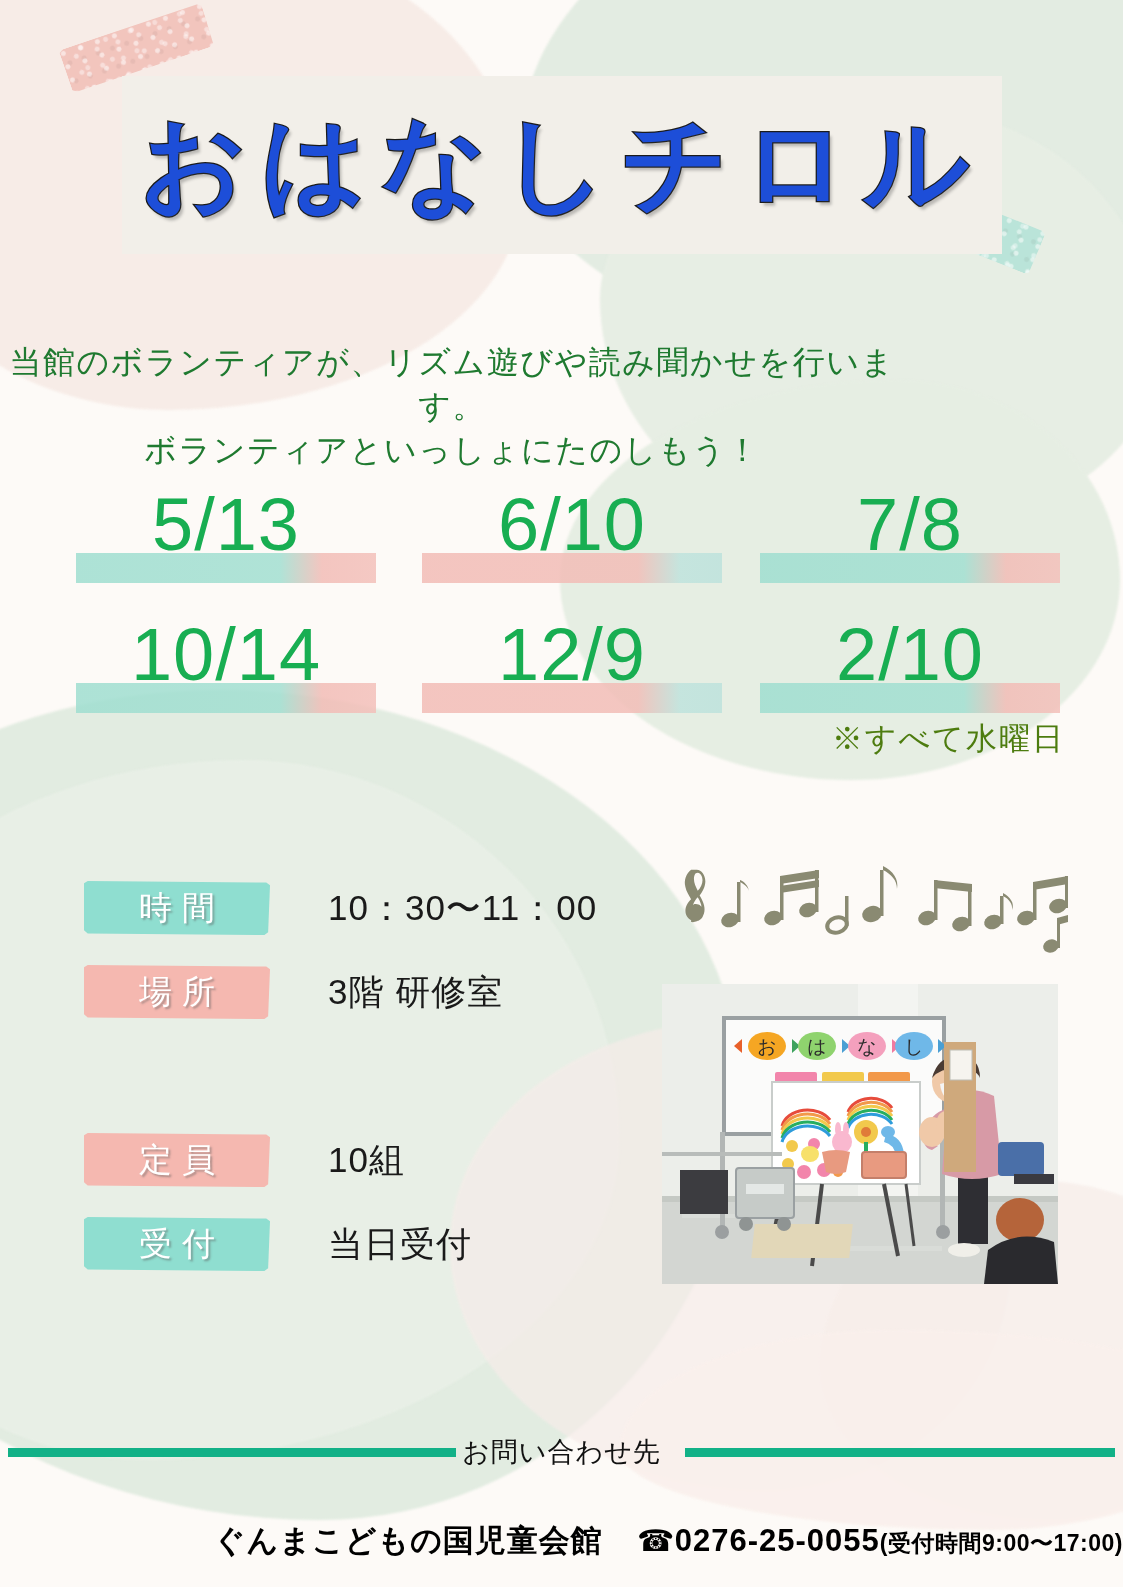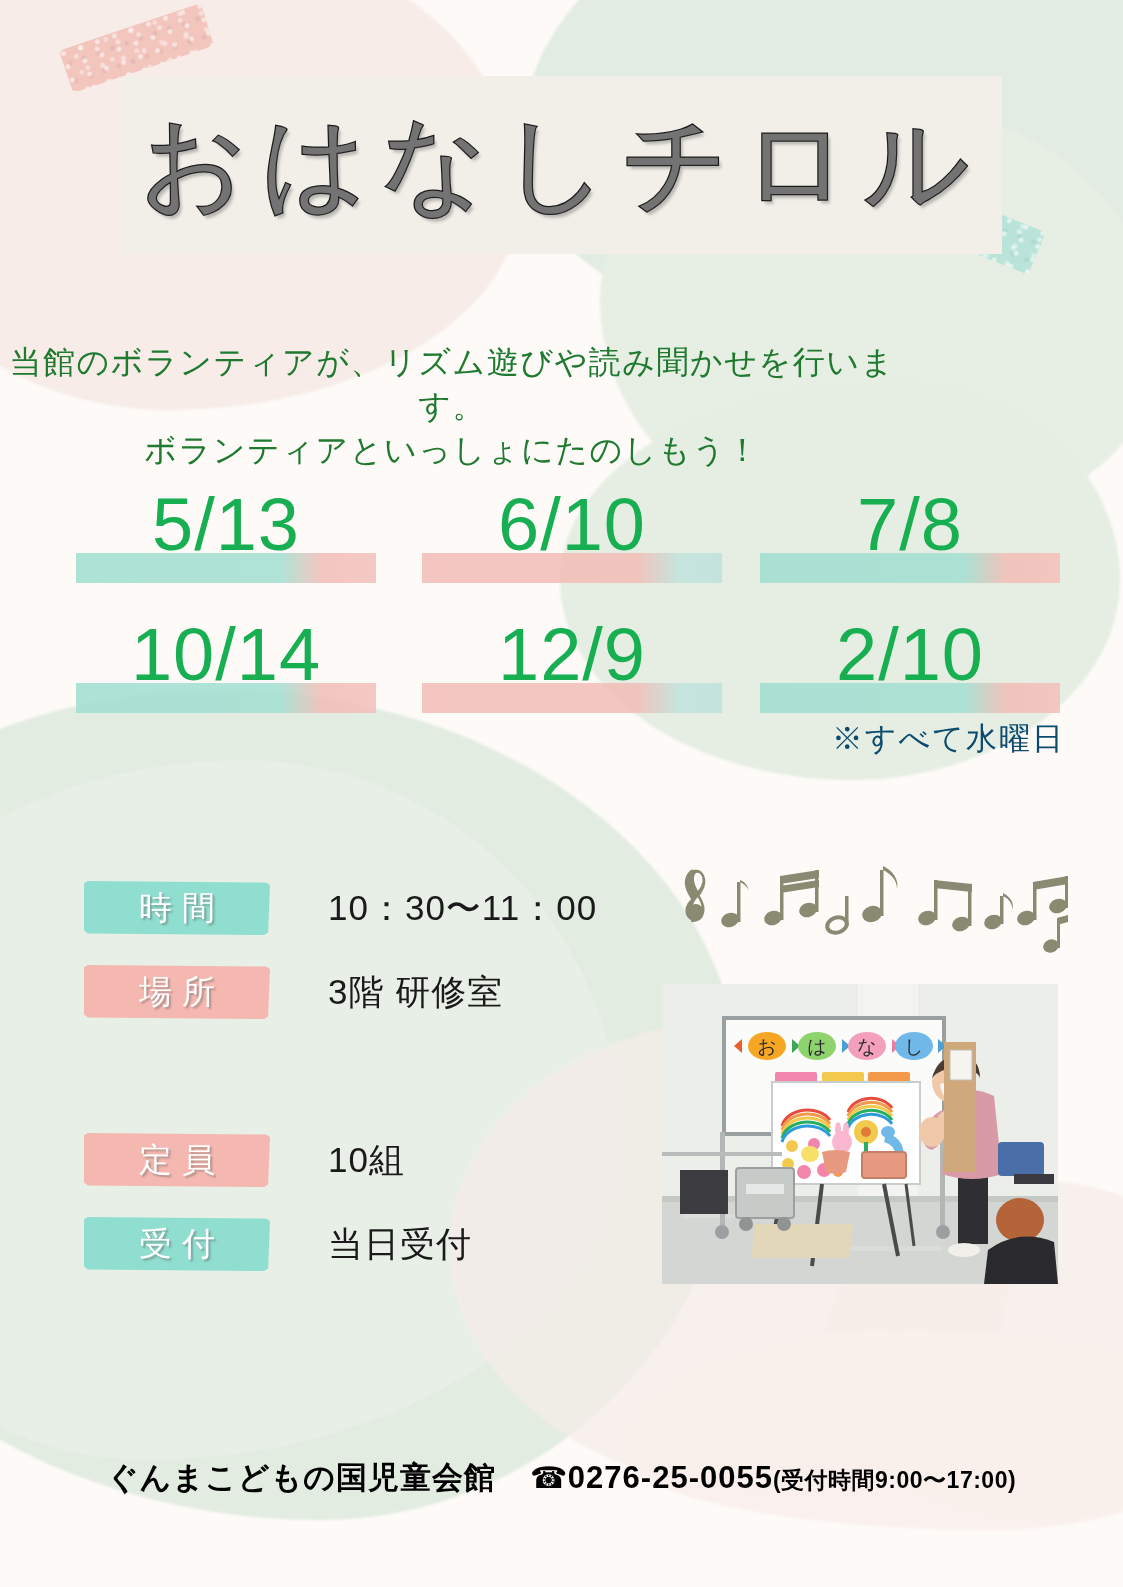"おはなしチロル" .title-text { color: #737373 -> #1d4ed8; font-weight: 400 -> 700 }
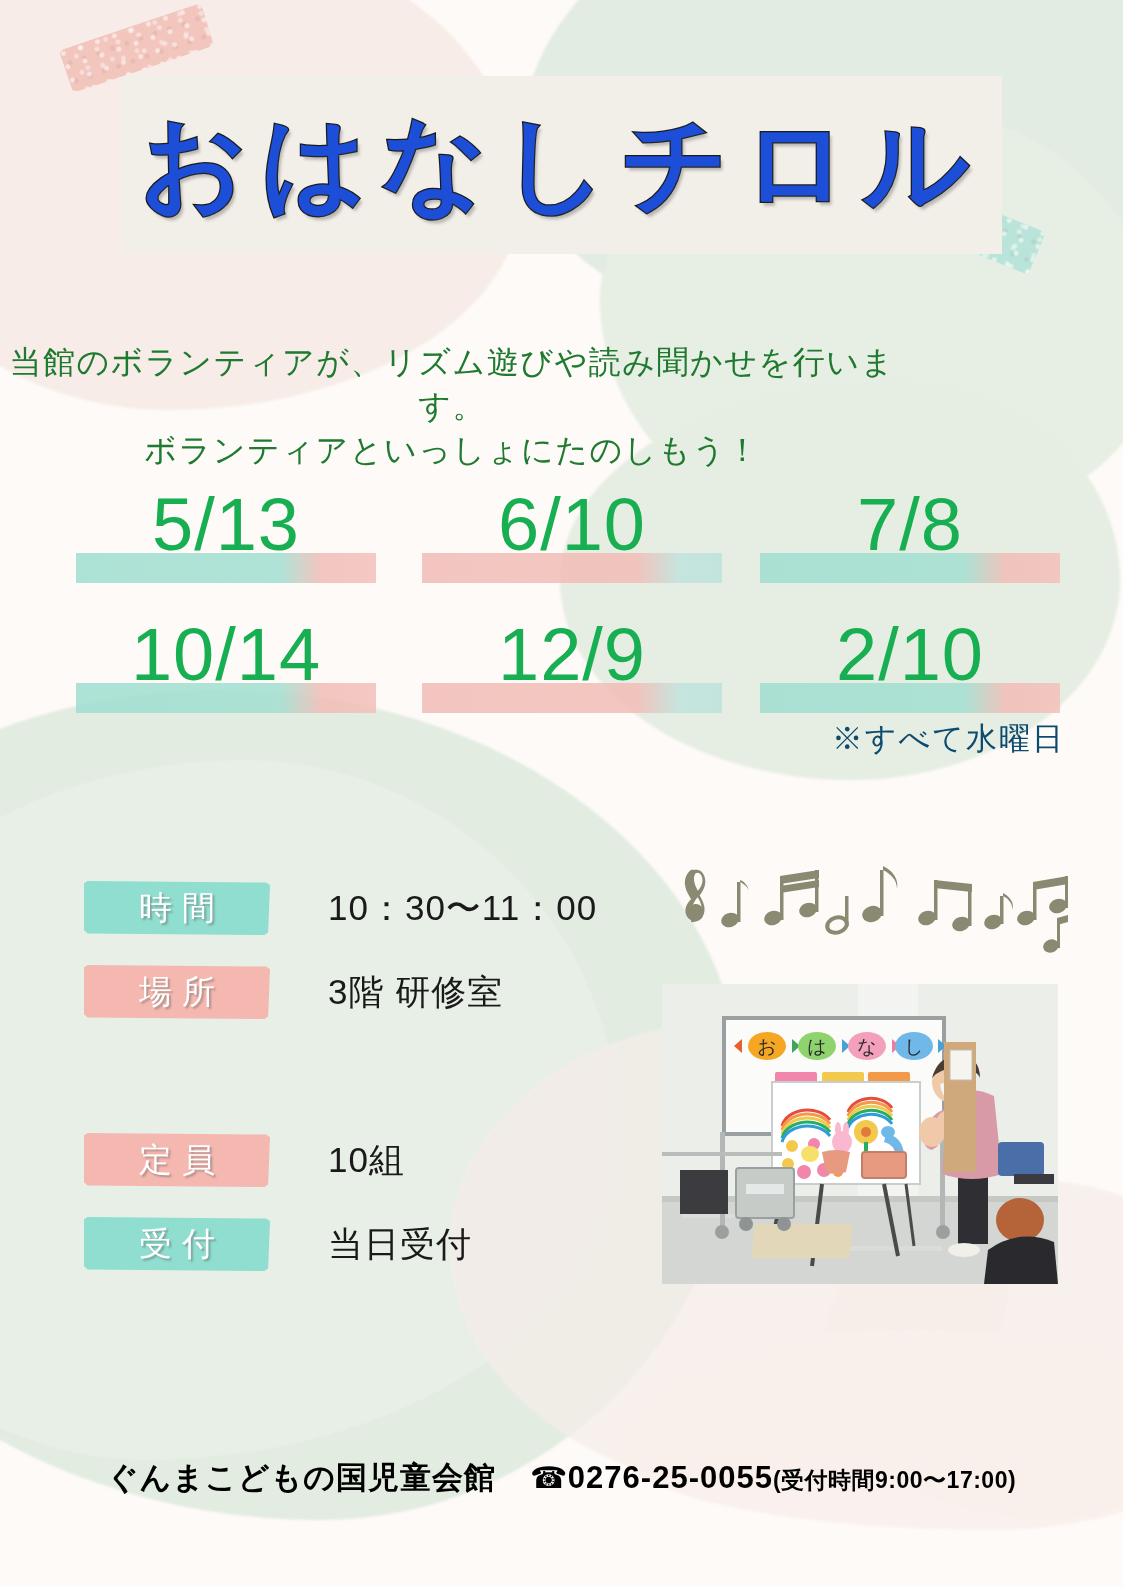"※すべて水曜日" .note-wed { color: #0c4a6e -> #4d7c0f }
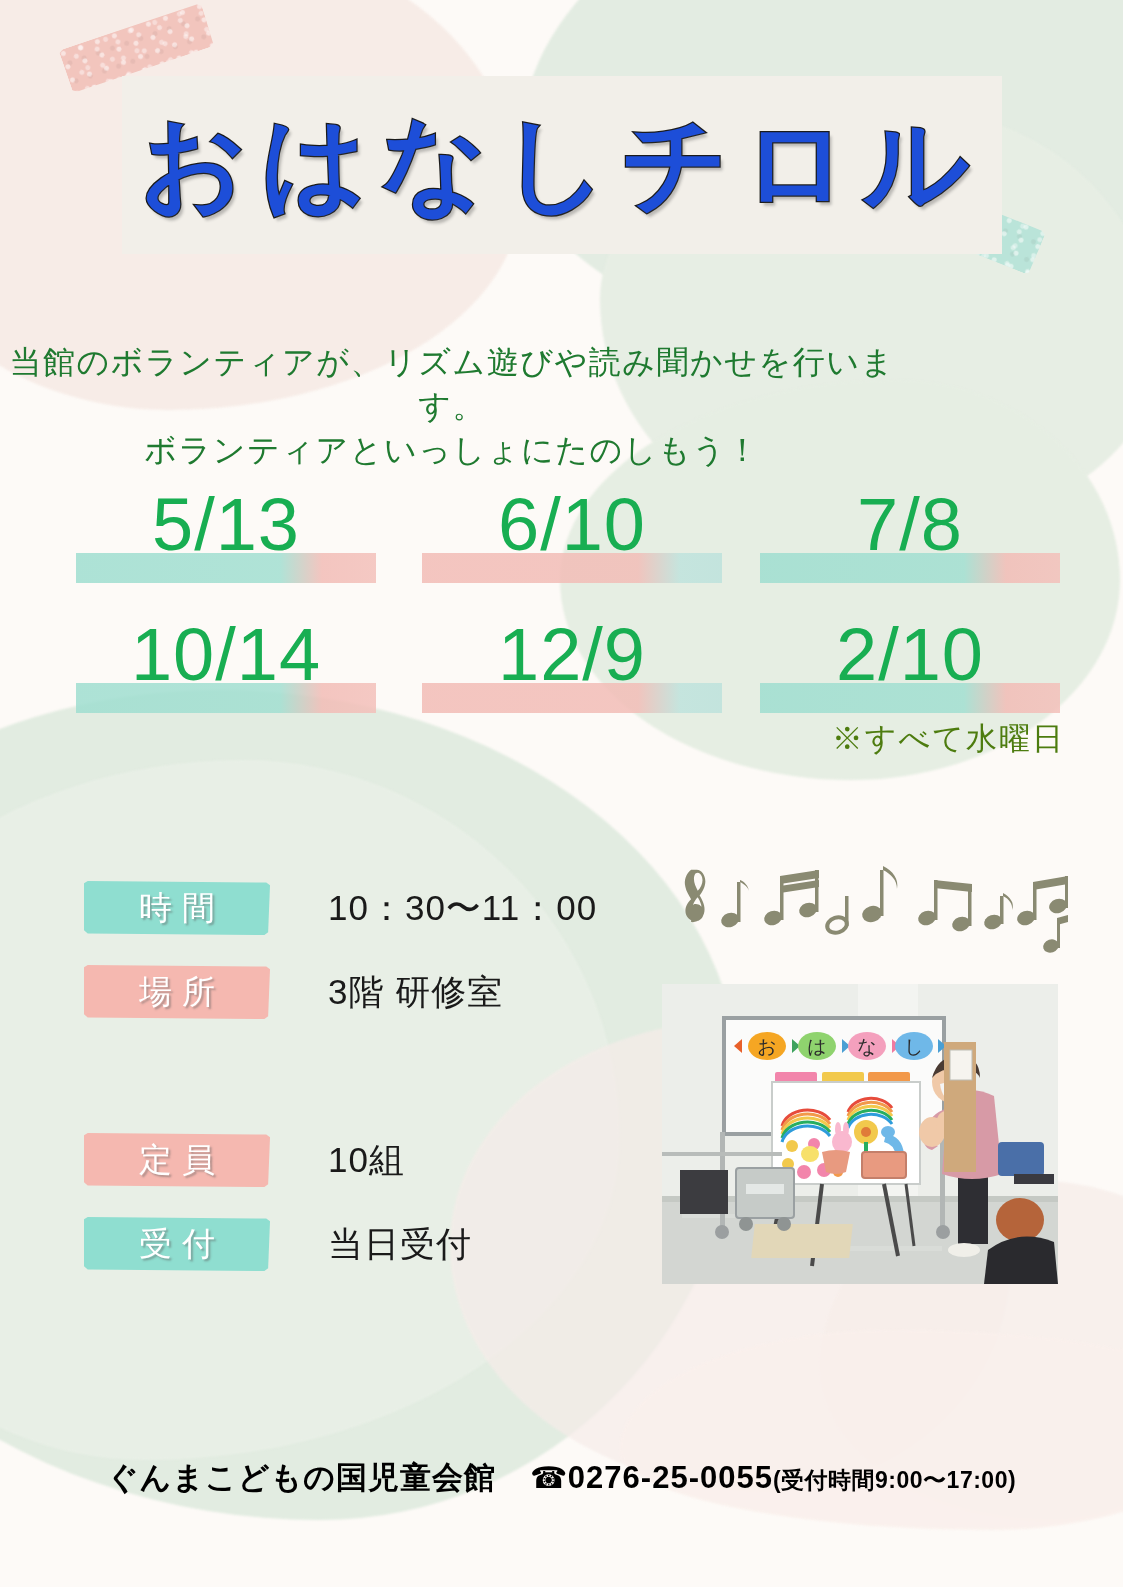"お問い合わせ先" div.divider-wrap { html: none -> <div> <div></div> <div></div> <div>お問い合わせ先</div> </div> }
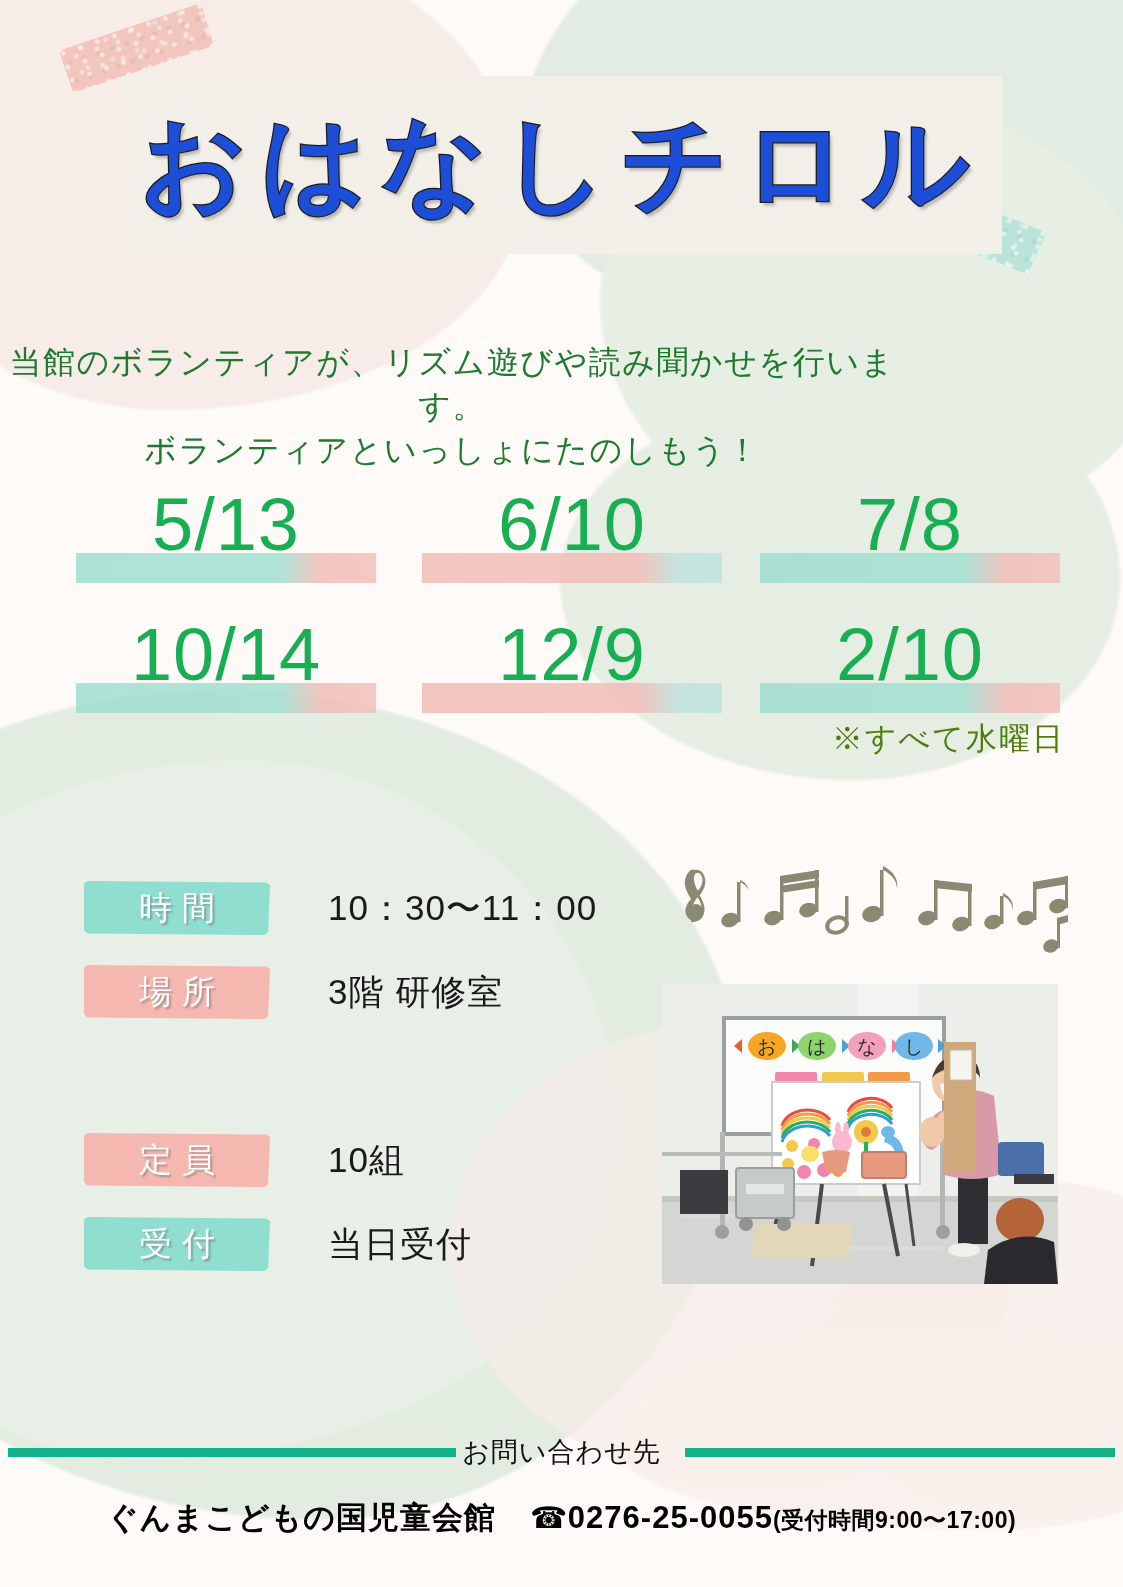"ぐんまこどもの国児童会館" .contact { margin-top: 25px -> 48px; text-align: center -> right }
